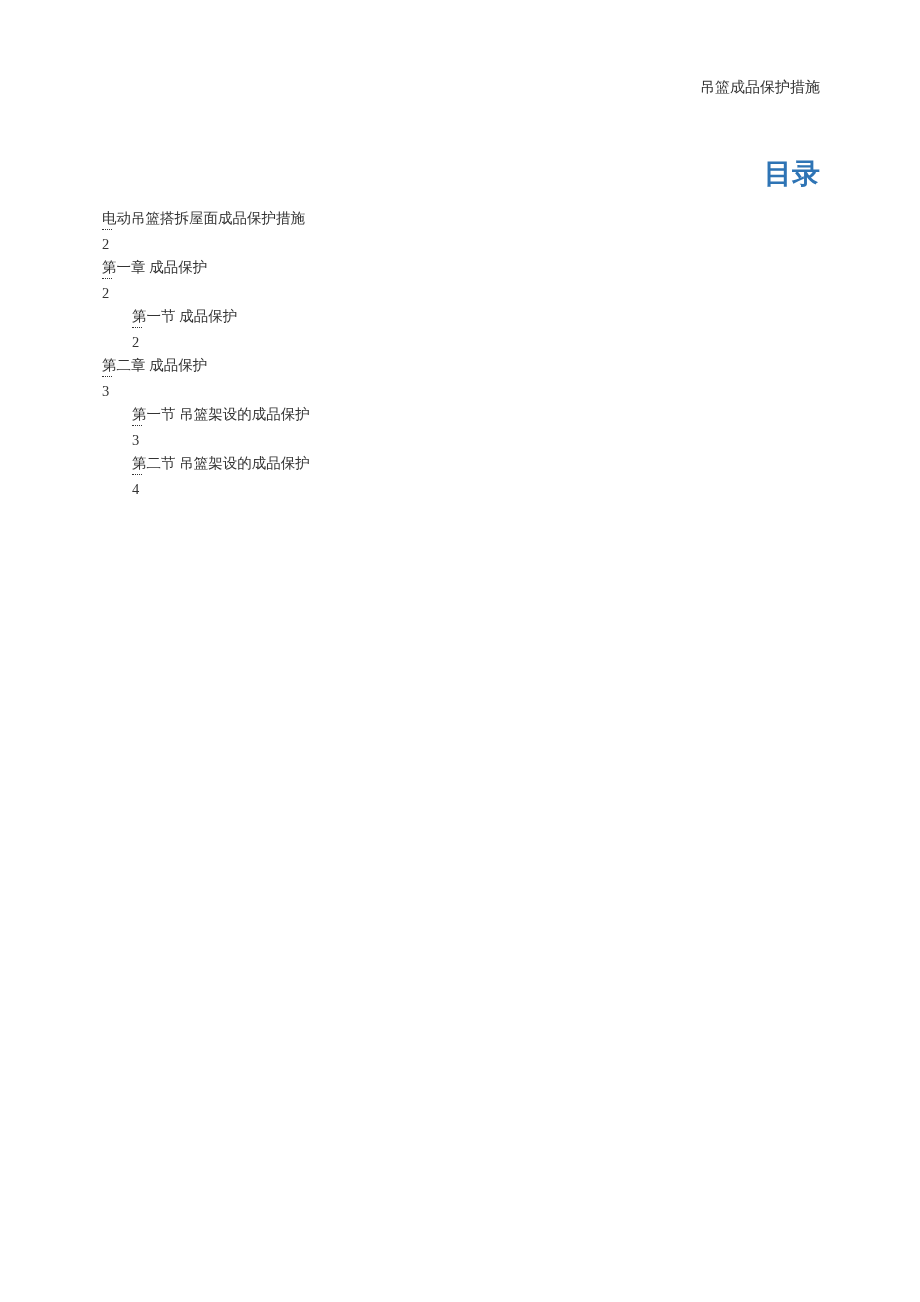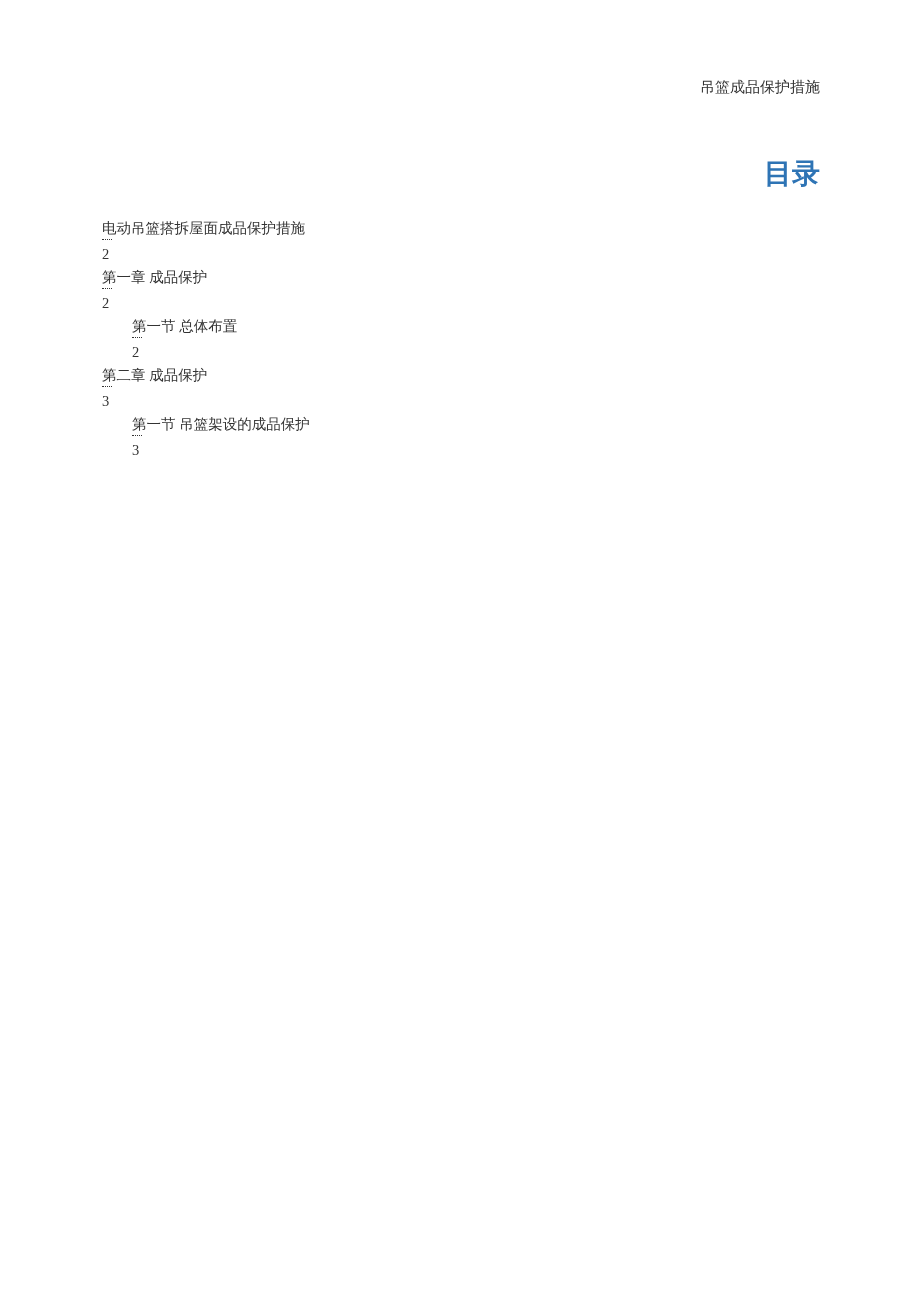"目录" .toc-title { margin-bottom: 24px -> 14px }
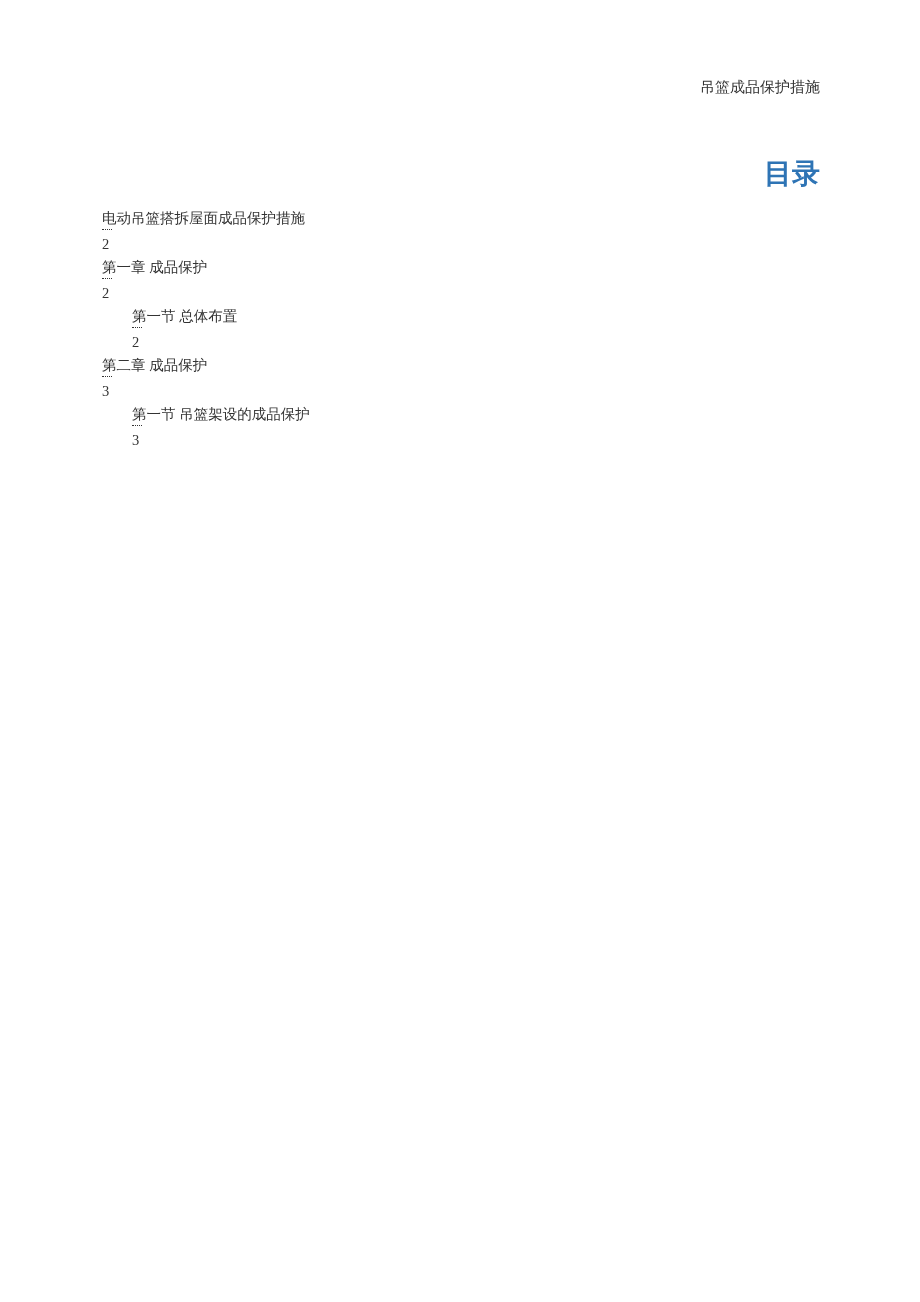"第一节 总体布置" span.toc-label { text: 总体布置 -> 成品保护 }
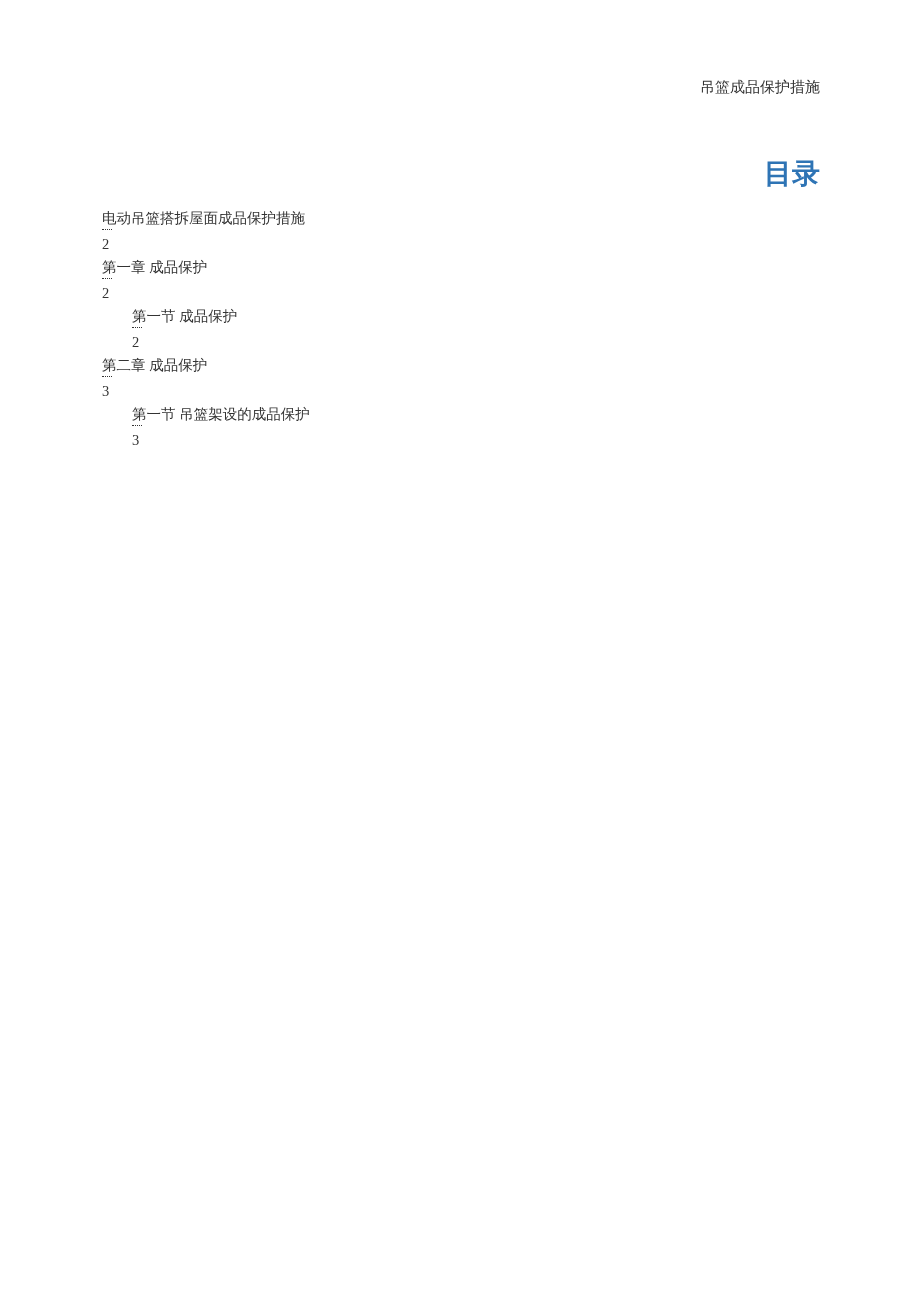"第二节 吊篮架设的成品保护" div.toc-entry { html: none -> <div> <span>第二节 吊篮架设的成品保护</span> <span></span> <span>4</span> </div> }
